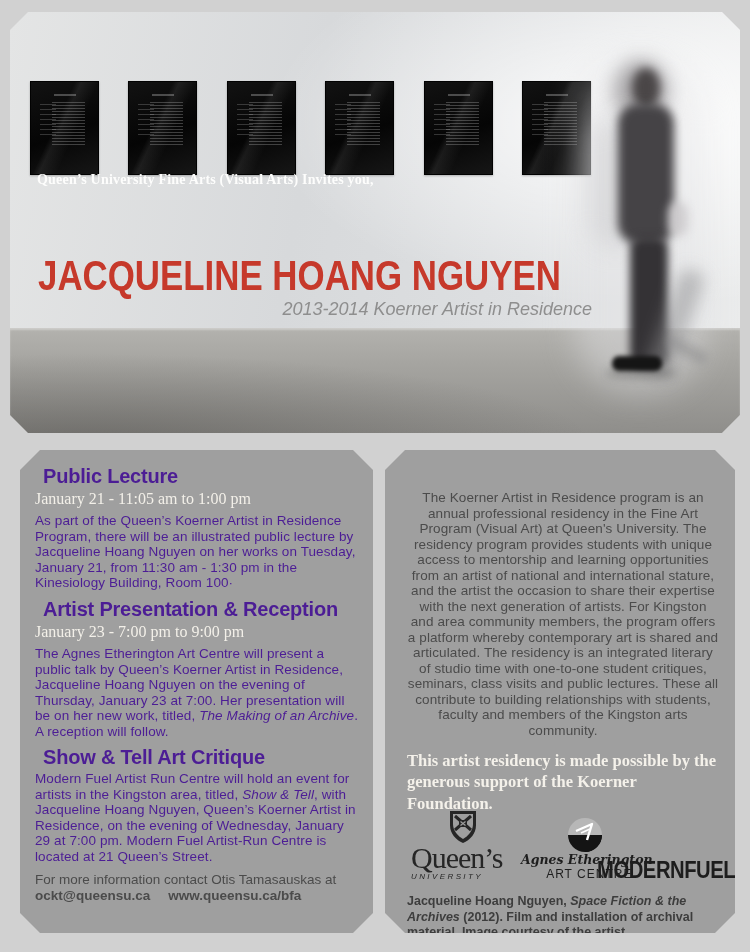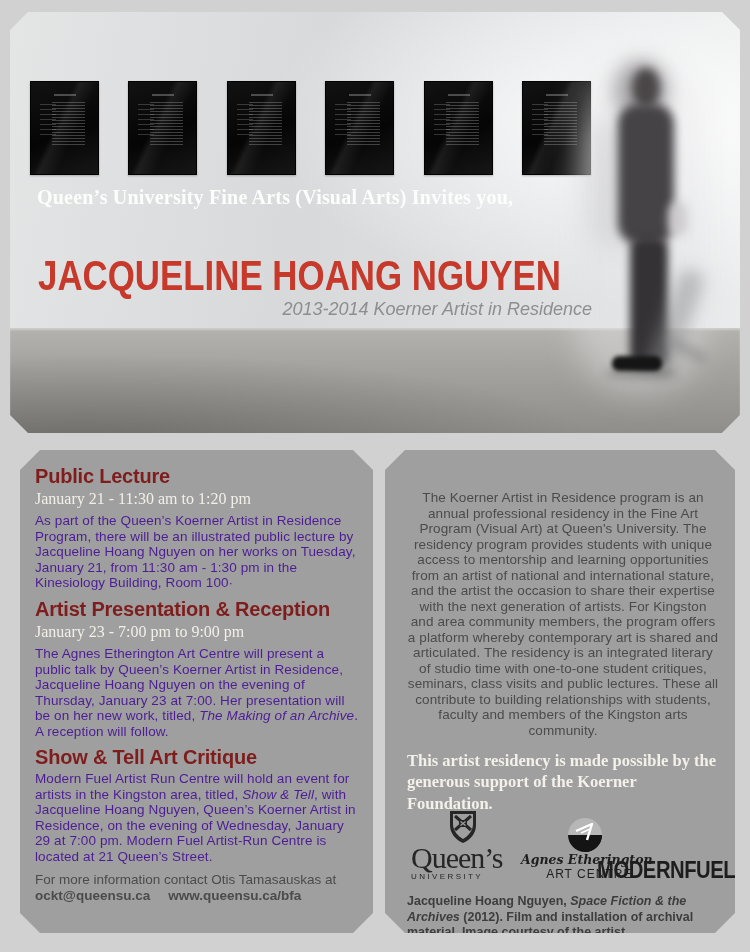"Queen’s University Fine Arts (Visual" .invite { font-size: 20px -> 14px; top: 174px -> 160px }
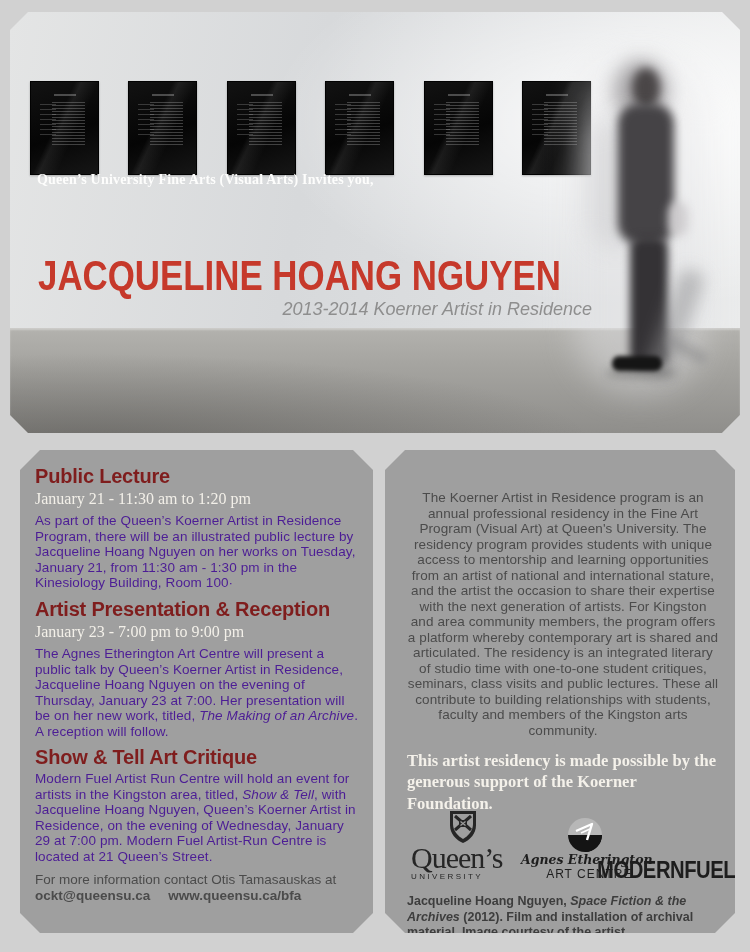"Public Lecture" .evt-h { color: #7f1d1d -> #4c1d95; margin: 6px 0 3px -> 6px 8px 3px }
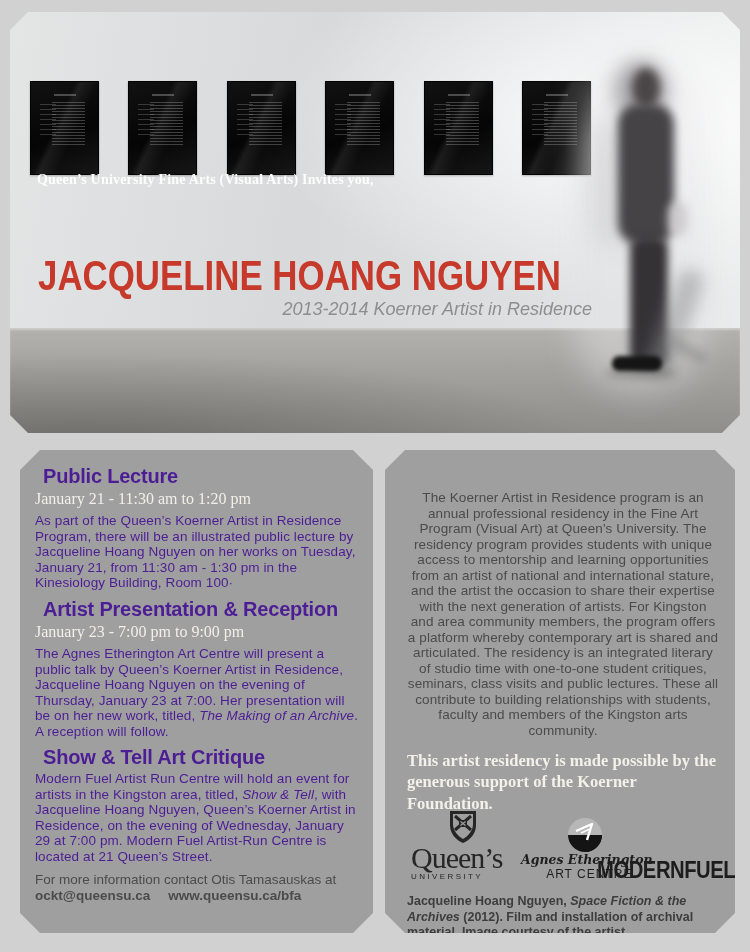"January 21 - 11:30 am" div.evt-date { text: 11:30 am to 1:20 -> 11:05 am to 1:00 }
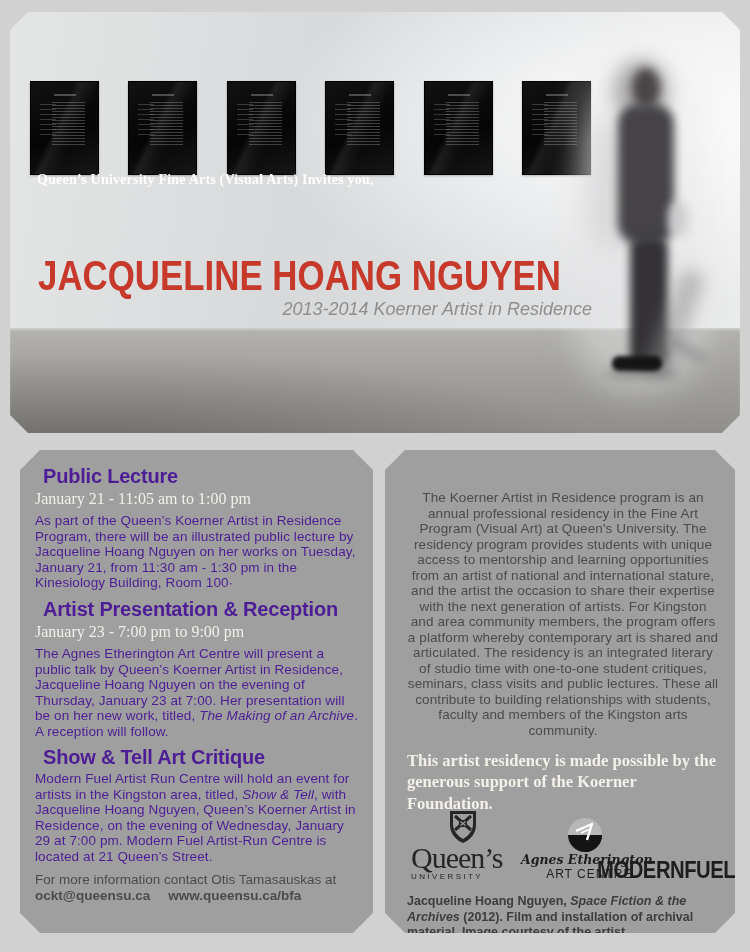"UNIVERSITY" .q-sub { font-style: none -> italic }
